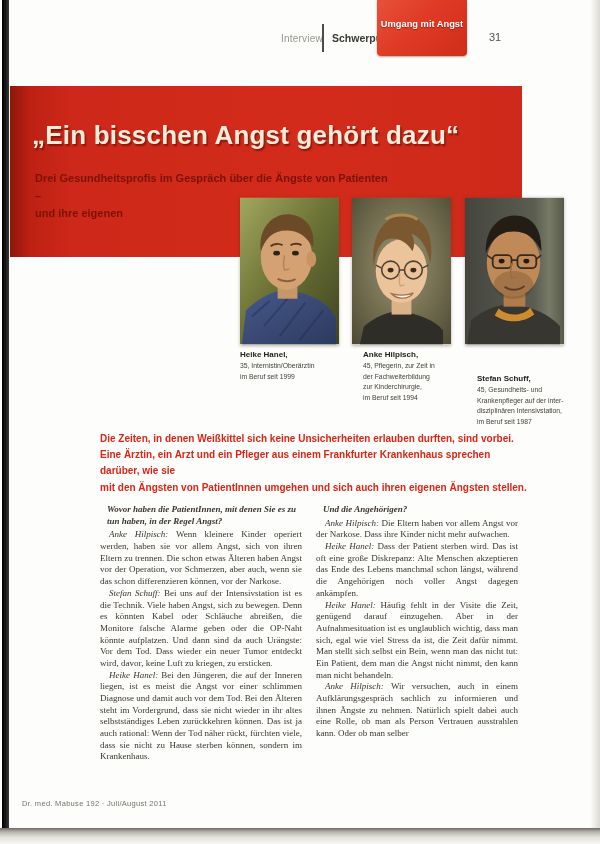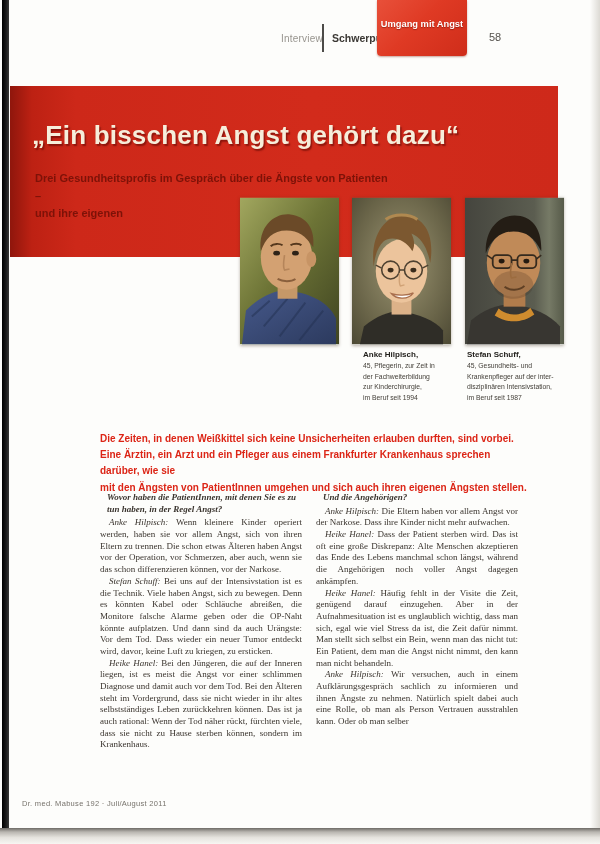"58" span.hdr-pageno { text: 58 -> 31 }
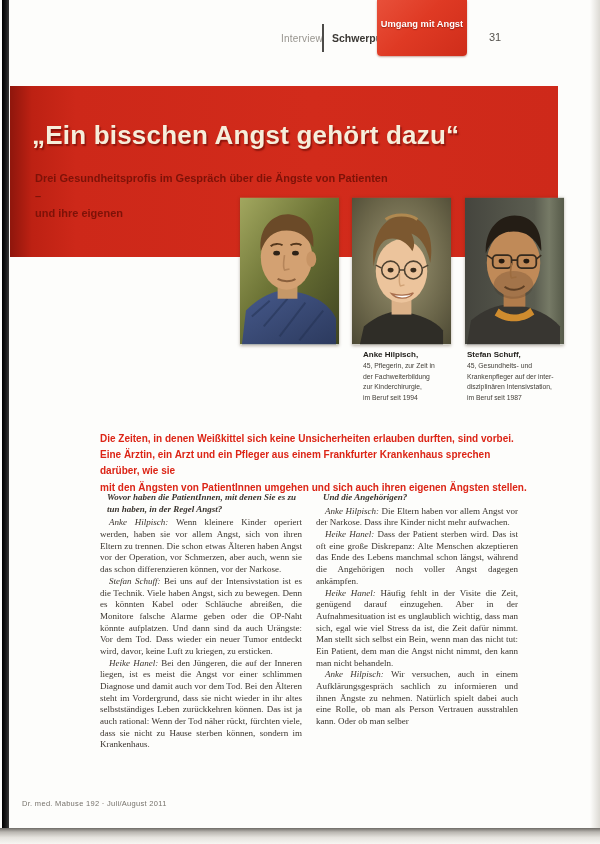"„Ein bisschen Angst gehört dazu“" .title-block { padding-left: none -> 35px; width: 548px -> 477px }
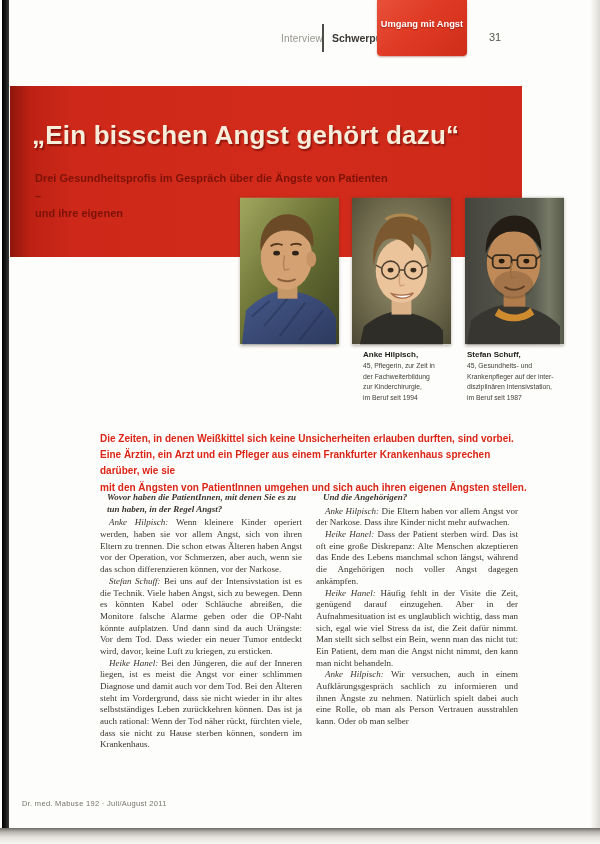"Heike Hanel," div.caption { html: none -> <div> <div>Heike Hanel,</div> <div>35, Internistin/Oberärztin im Beruf seit 1999</div> </div> }
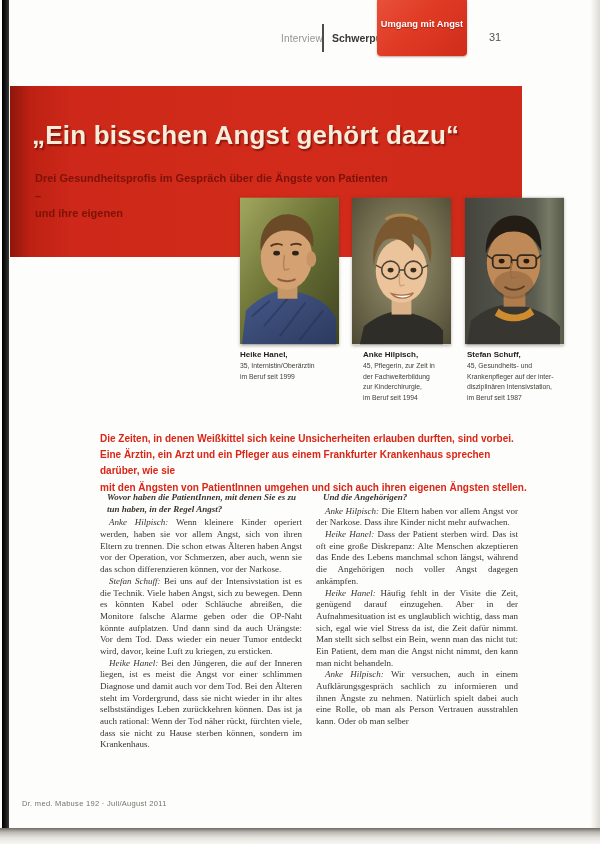"Stefan Schuff," .c3 { left: 467px -> 477px; margin-top: none -> 24px }
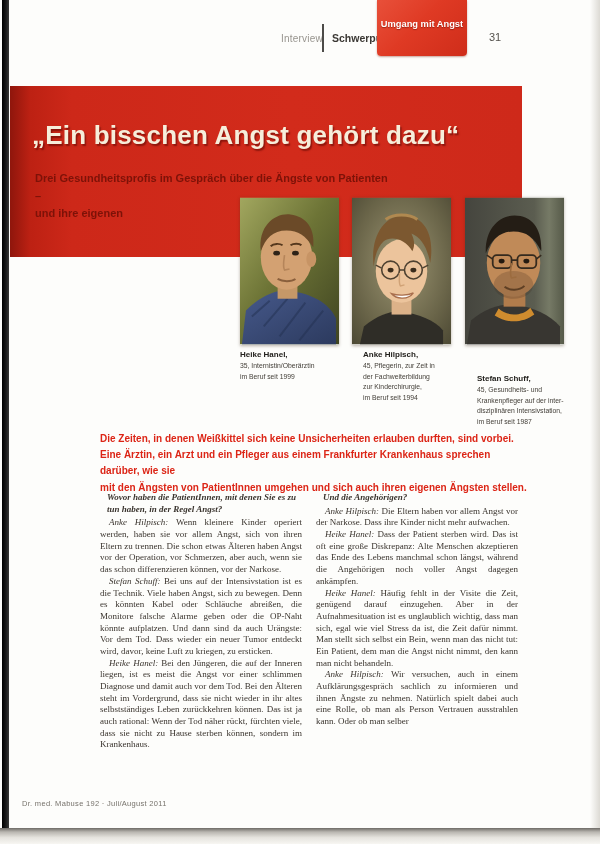"Wovor haben die PatientInnen, mit" .col p.q:first-child { margin-top: 0 -> 12px }
